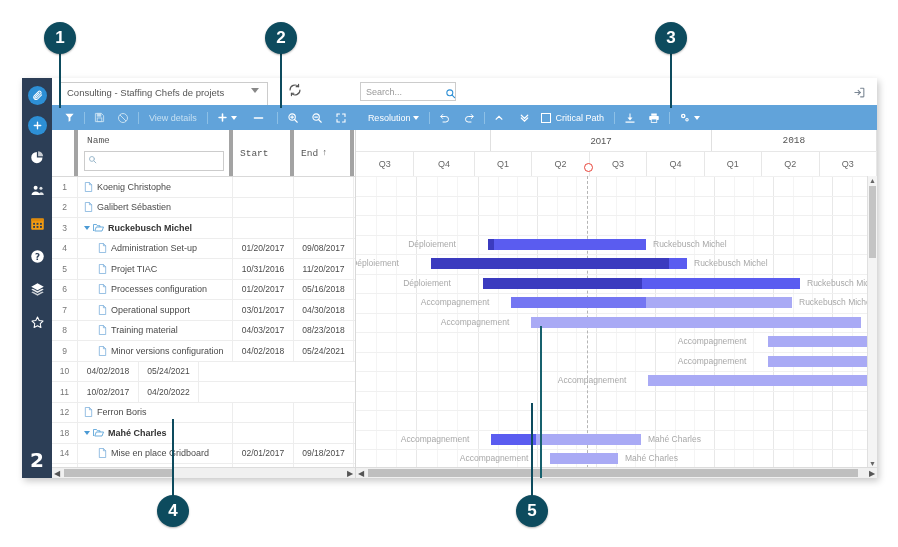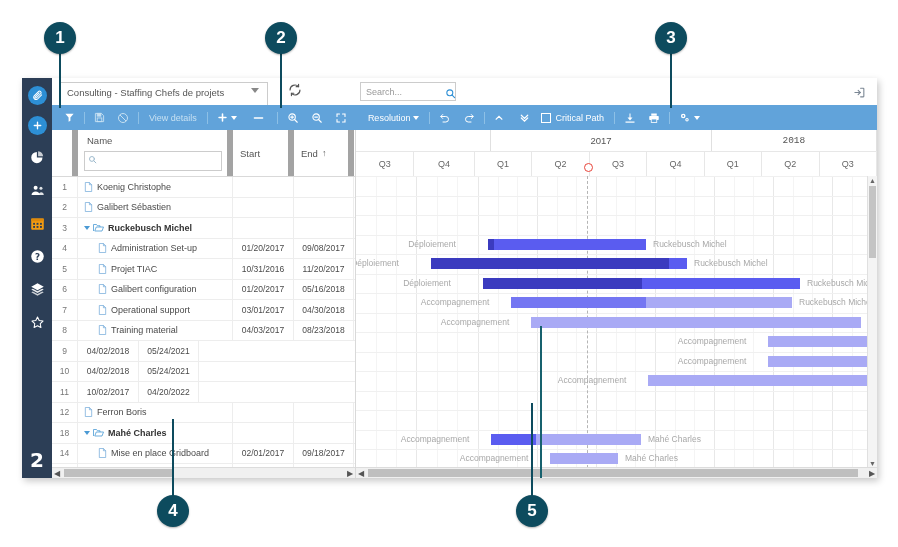"Name" .gh-cell { border-right: 6px solid #a3a3a3 -> 4px solid #a3a3a3; font-family: none -> Liberation Mono, monospace }
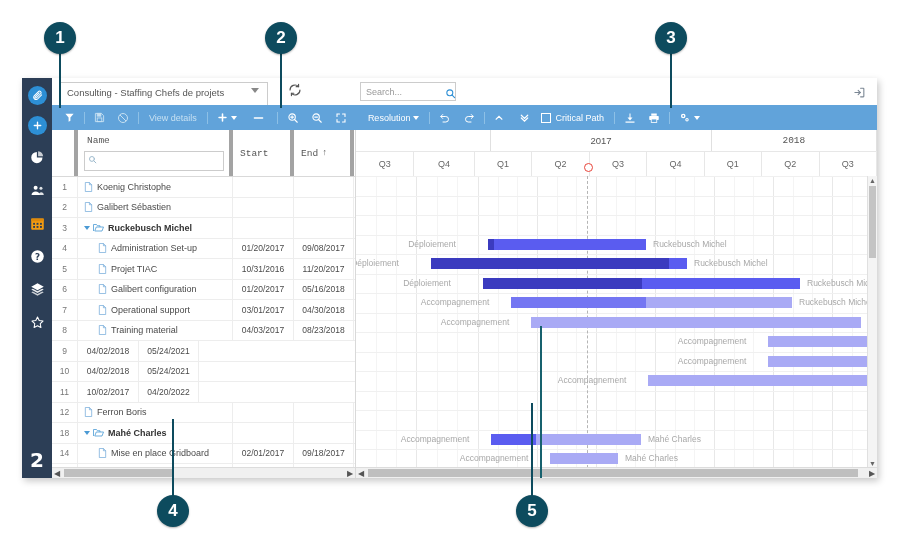"Galibert configuration" span { text: Galibert -> Processes }
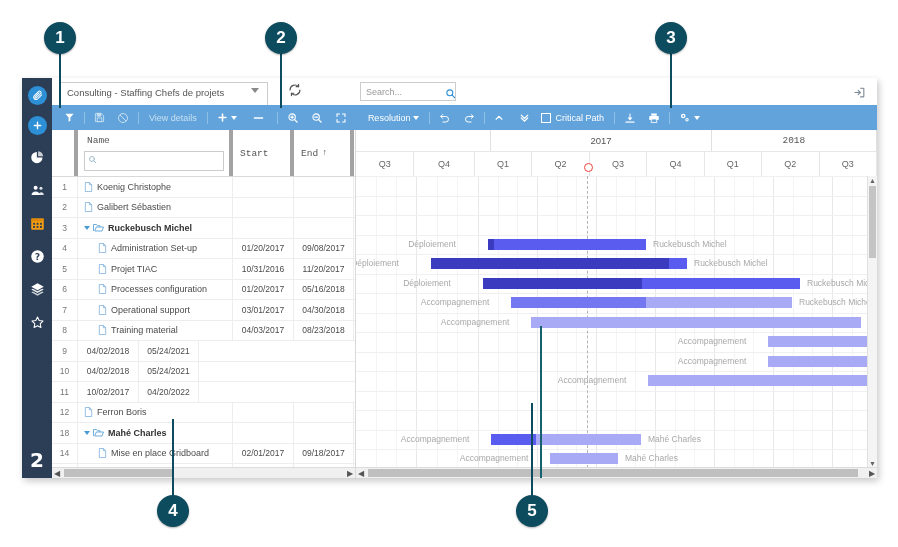"Minor versions configuration" div.gc { html: none -> <div> <span> <span> <svg> <path></path> <path></path> </svg> </span> <span>Minor versions configuration</span> </span> </div> }
